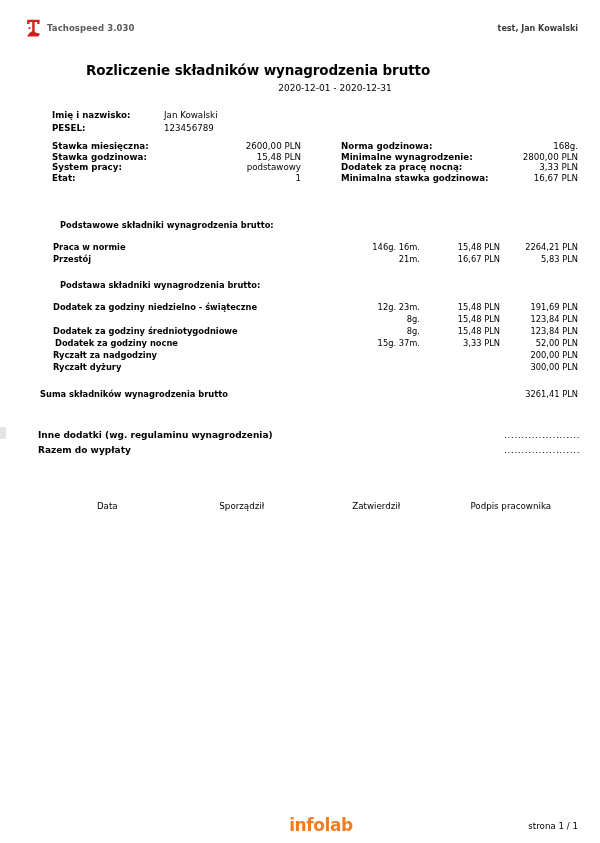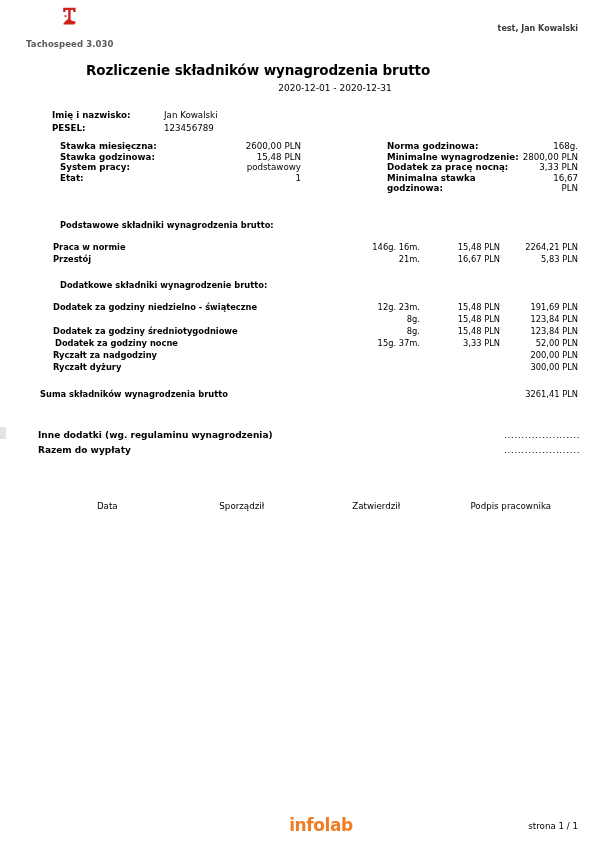"Tachospeed 3.030" .brand { flex-direction: column -> none; gap: 14px -> 6px }
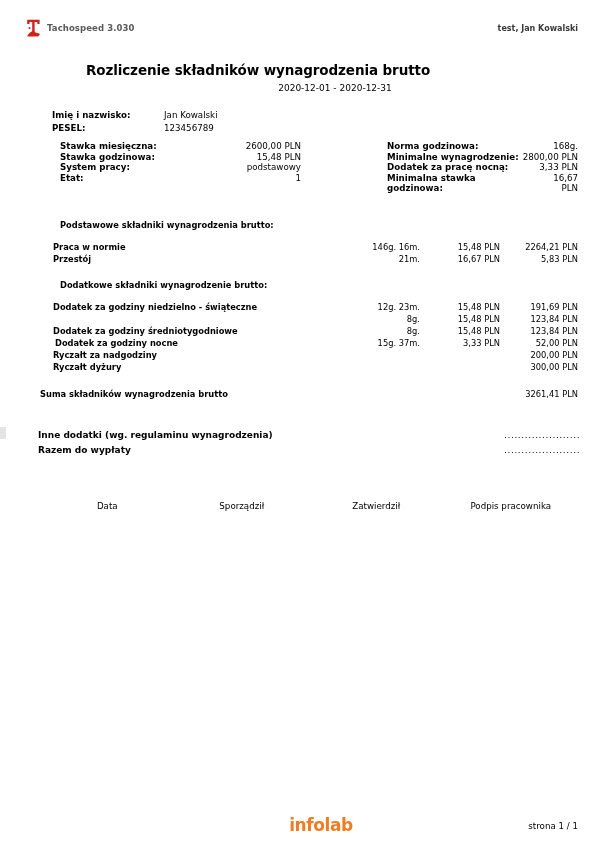"Stawka miesięczna:" .rates-left .k { margin-left: 8px -> none }
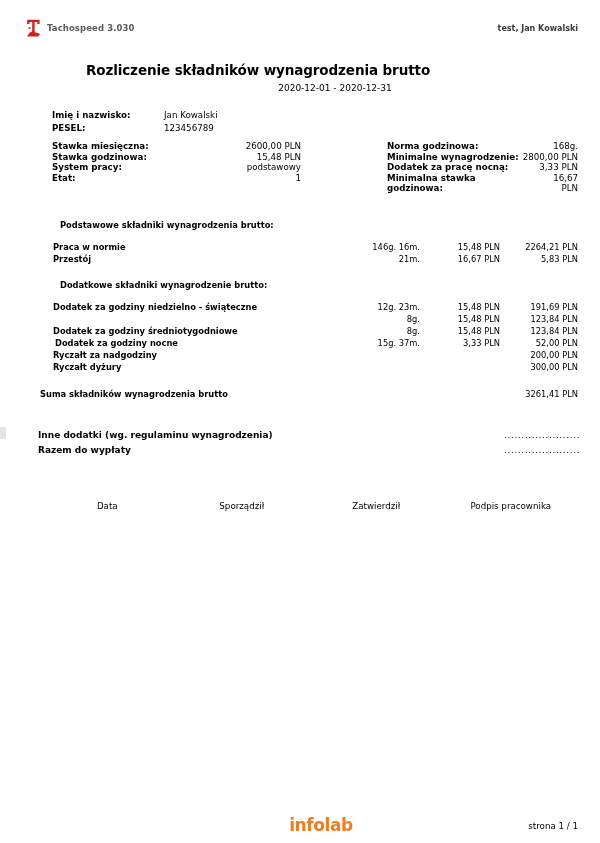"Norma godzinowa:" .rates-right .rrow { margin-left: 46px -> none }
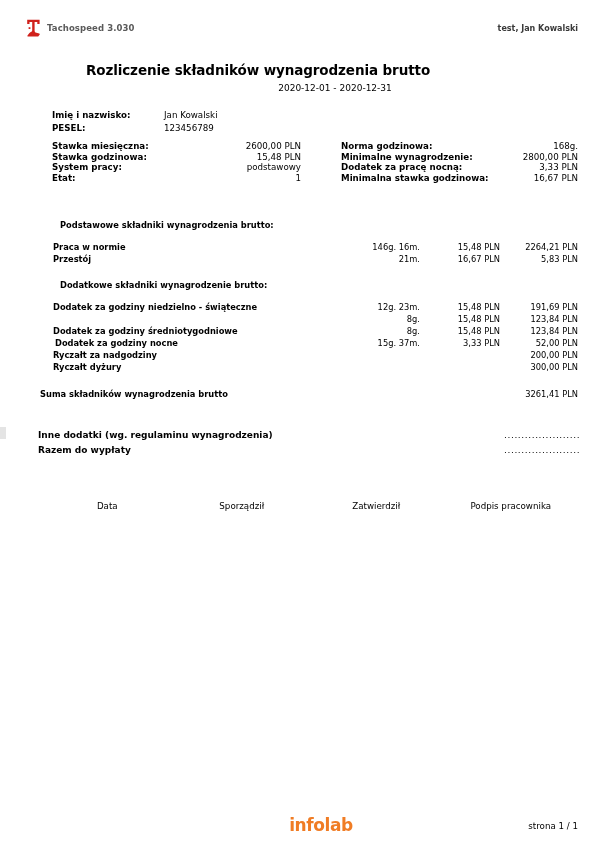"Dodatkowe składniki wynagrodzenie" div.section-label { text: Dodatkowe składniki wynagrodzenie -> Podstawa składniki wynagrodzenia }
